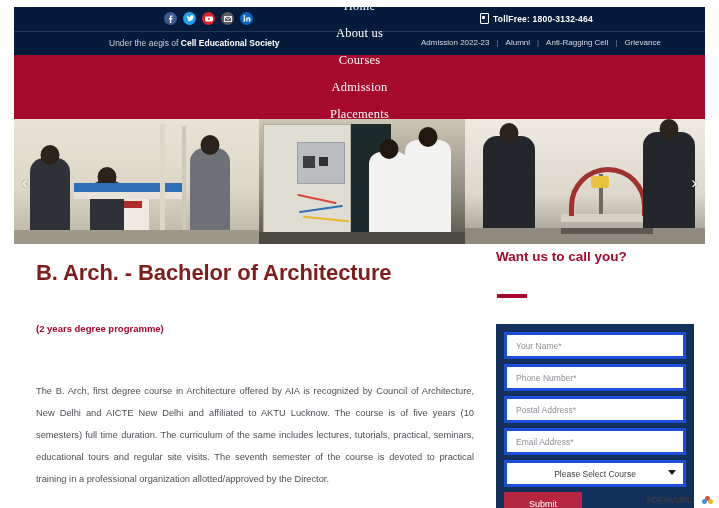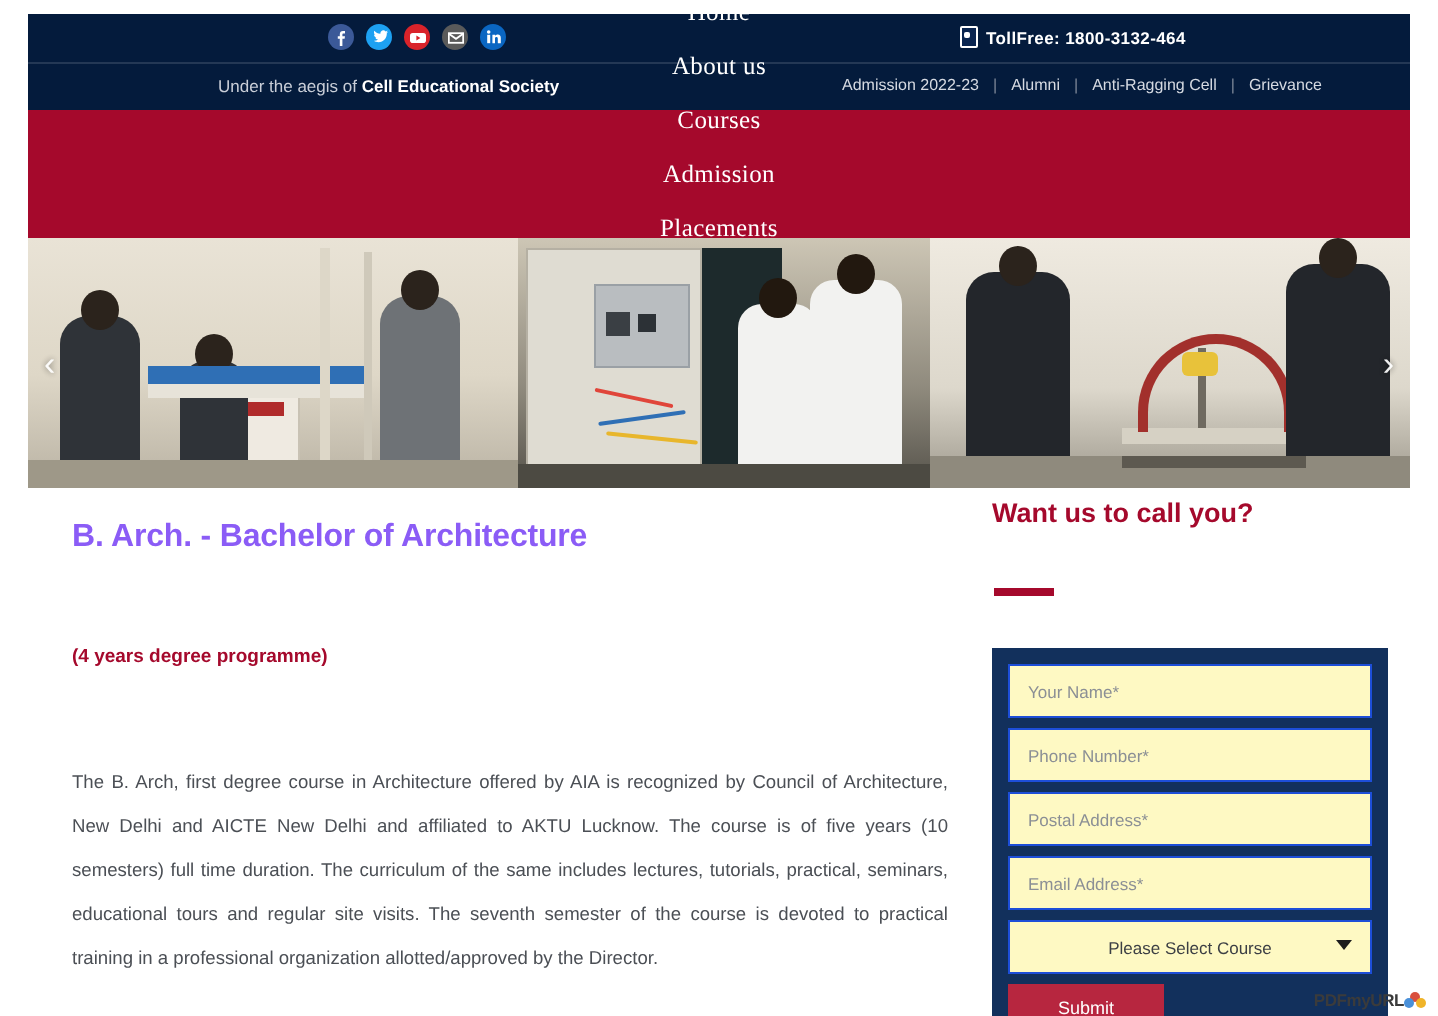"B. Arch. - Bachelor of" .page-title { color: #8b5cf6 -> #7f1d1d; font-size: 16px -> 22px }
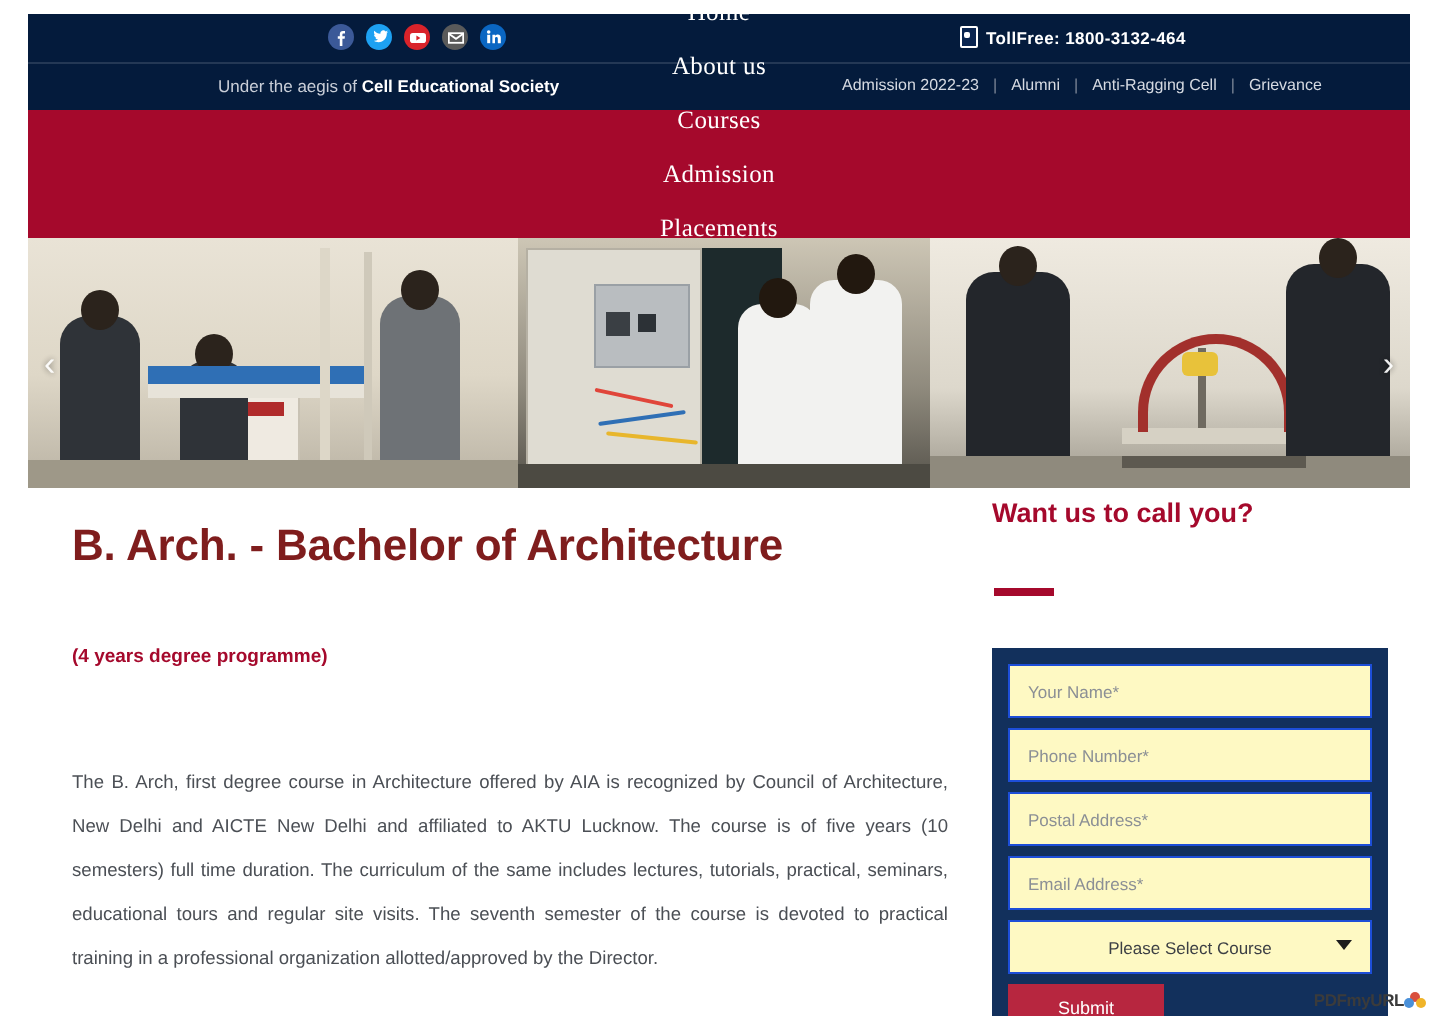"(4 years degree programme)" p.sub-note { text: 4 -> 2 }
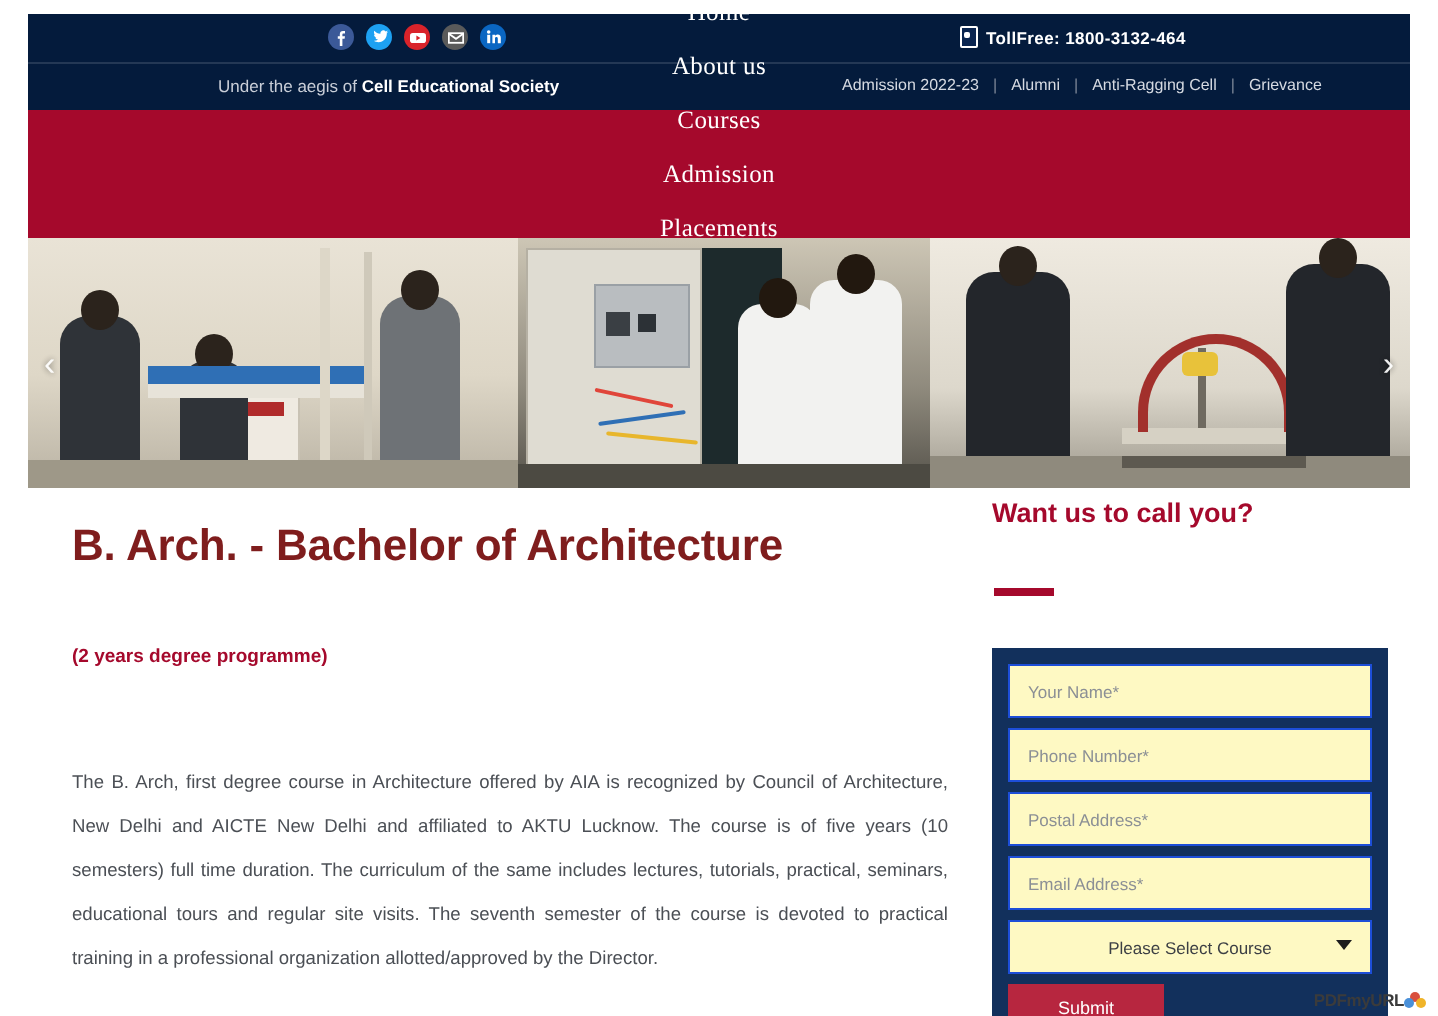"Your Name*" .field { background: #fef9c3 -> #ffffff; border: 1px solid #1d4ed8 -> 3px solid #1d4ed8 }
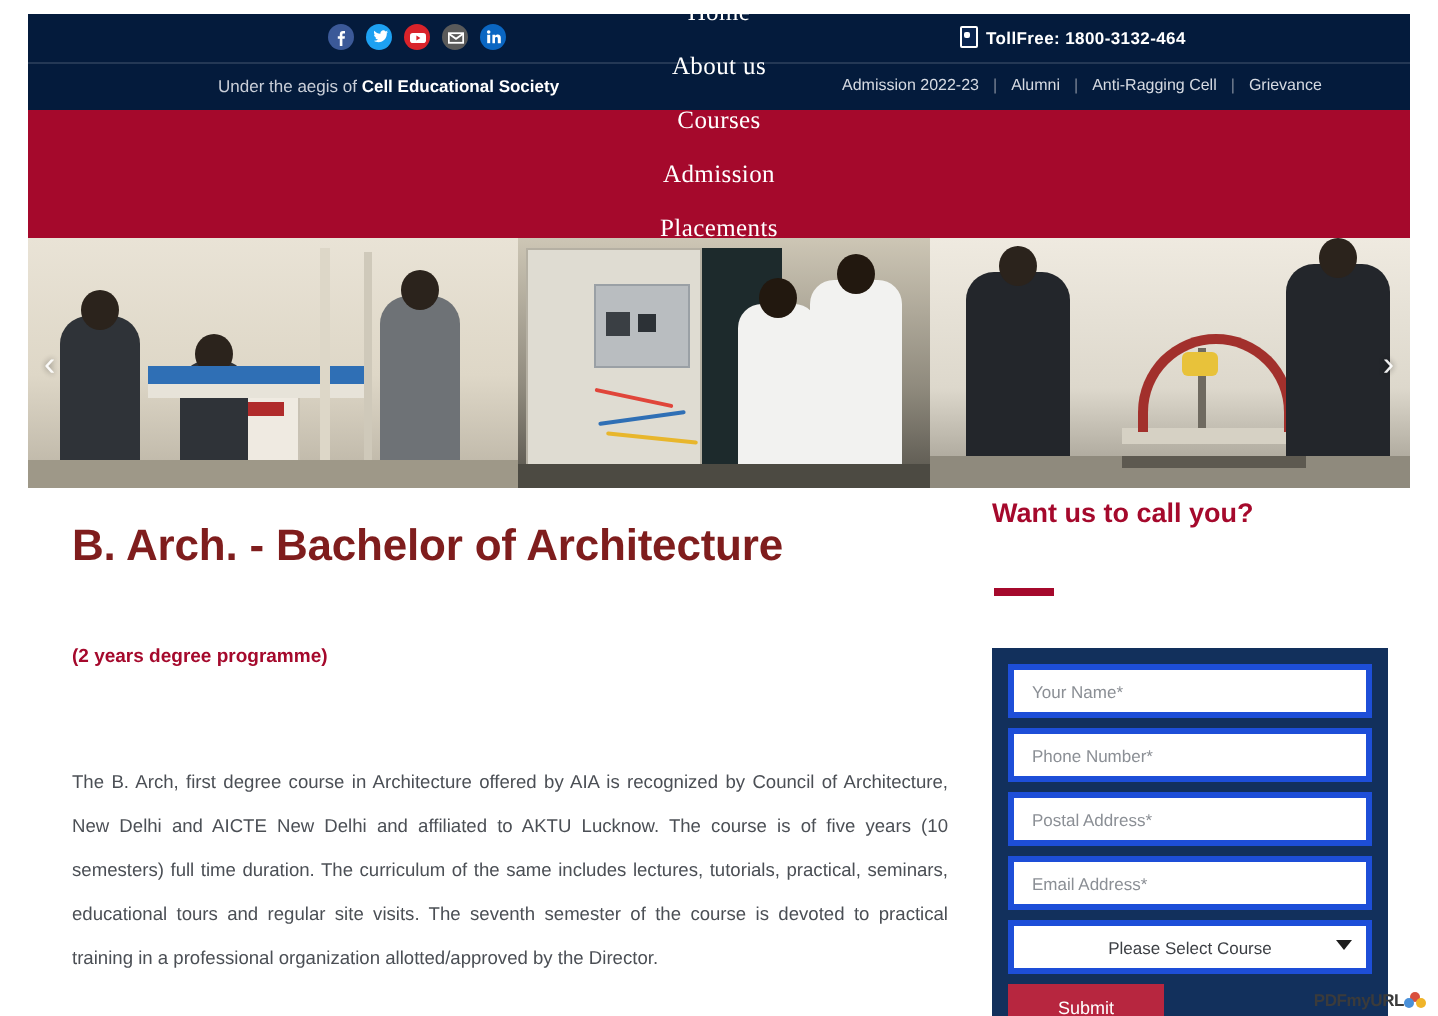"PDFmyURL" .watermark { gap: 0 -> 10px }
